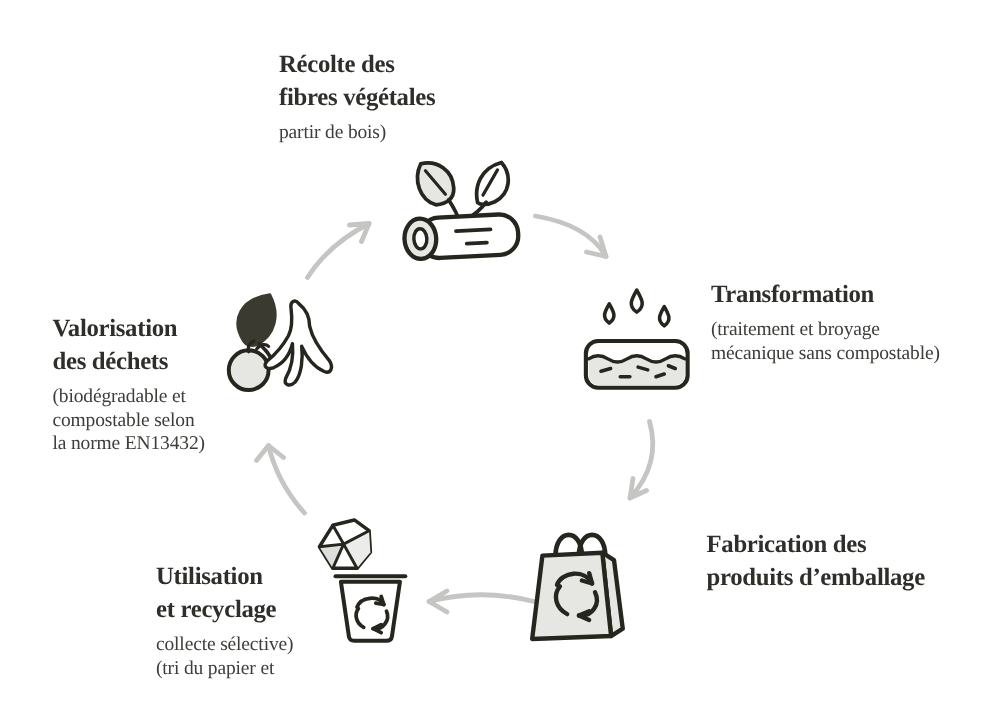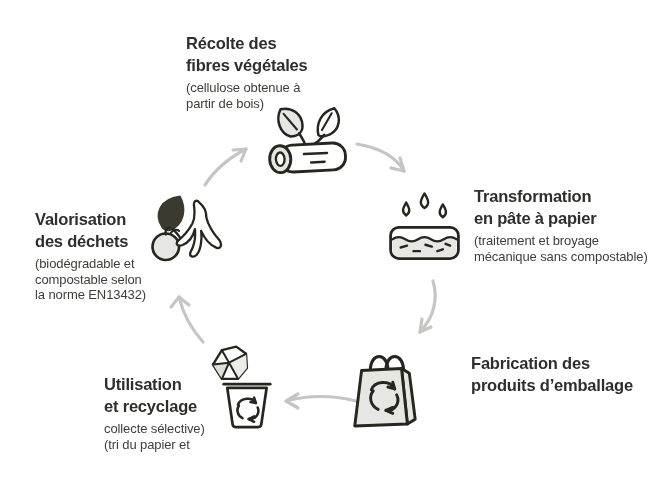"Récolte des" .step-text { font-family: none -> Liberation Serif, serif }
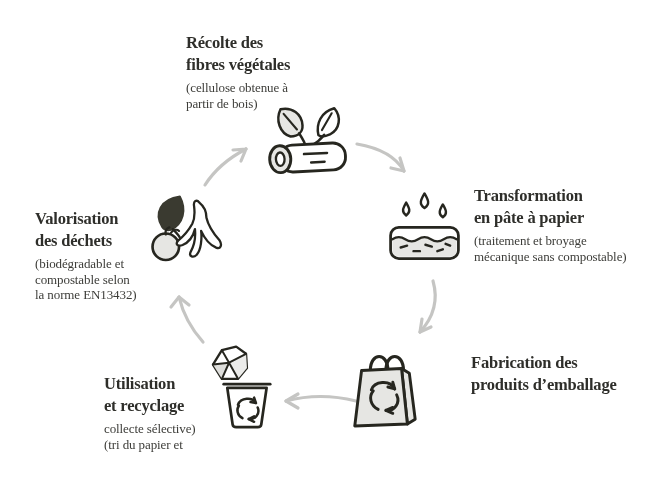"(cellulose obtenue à" div { html: <div>(cellulose obtenue à</div> -> none }
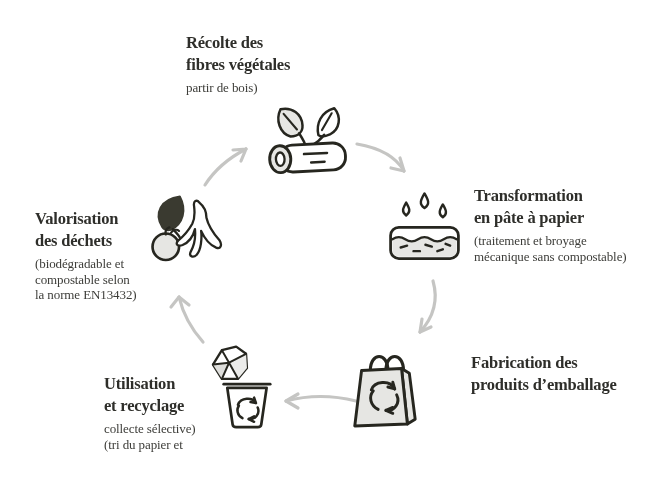"en pâte à papier" div { html: <div>en pâte à papier</div> -> none }
